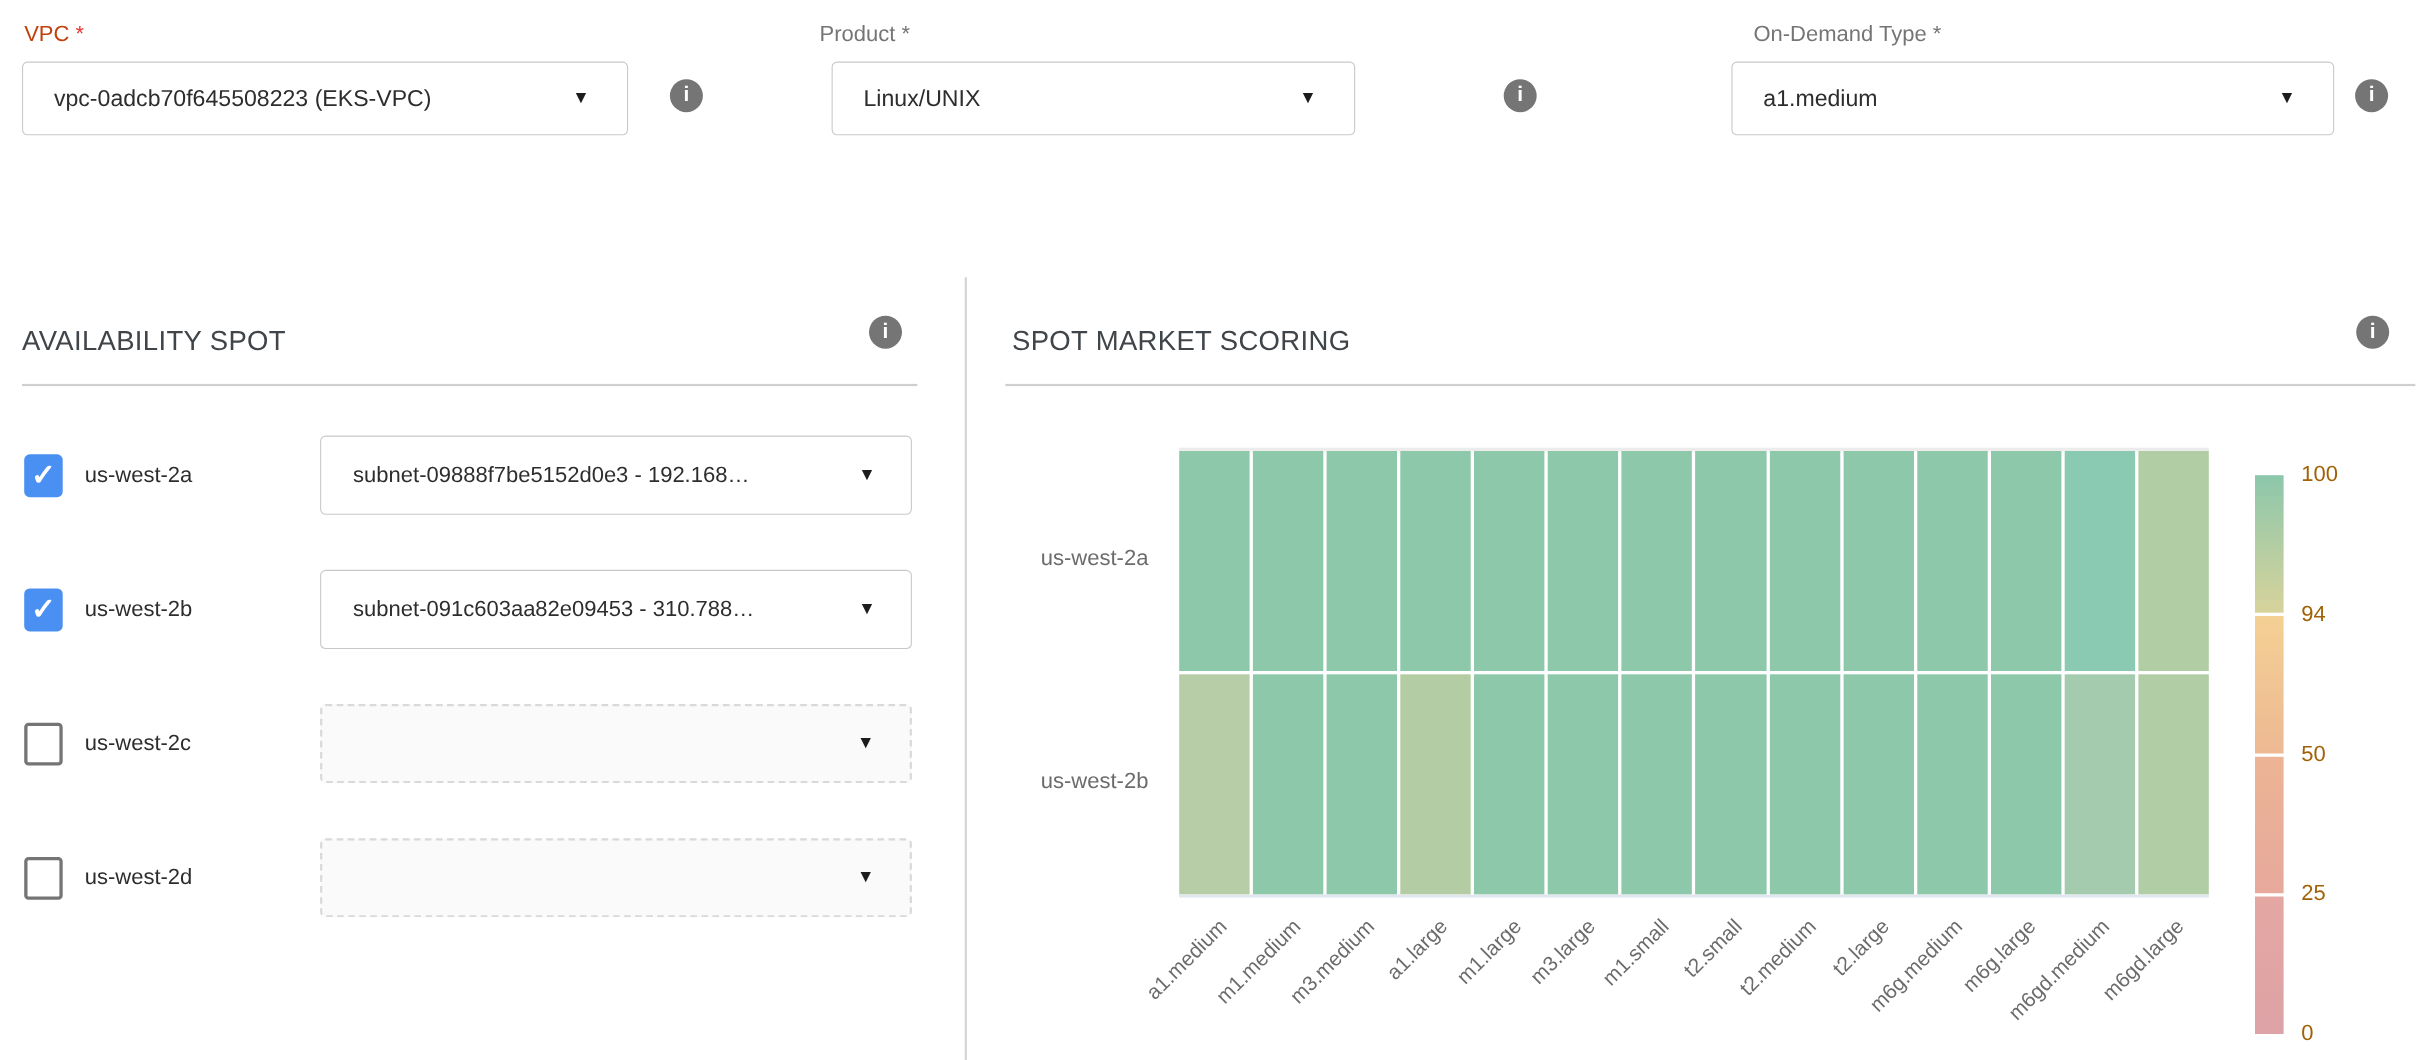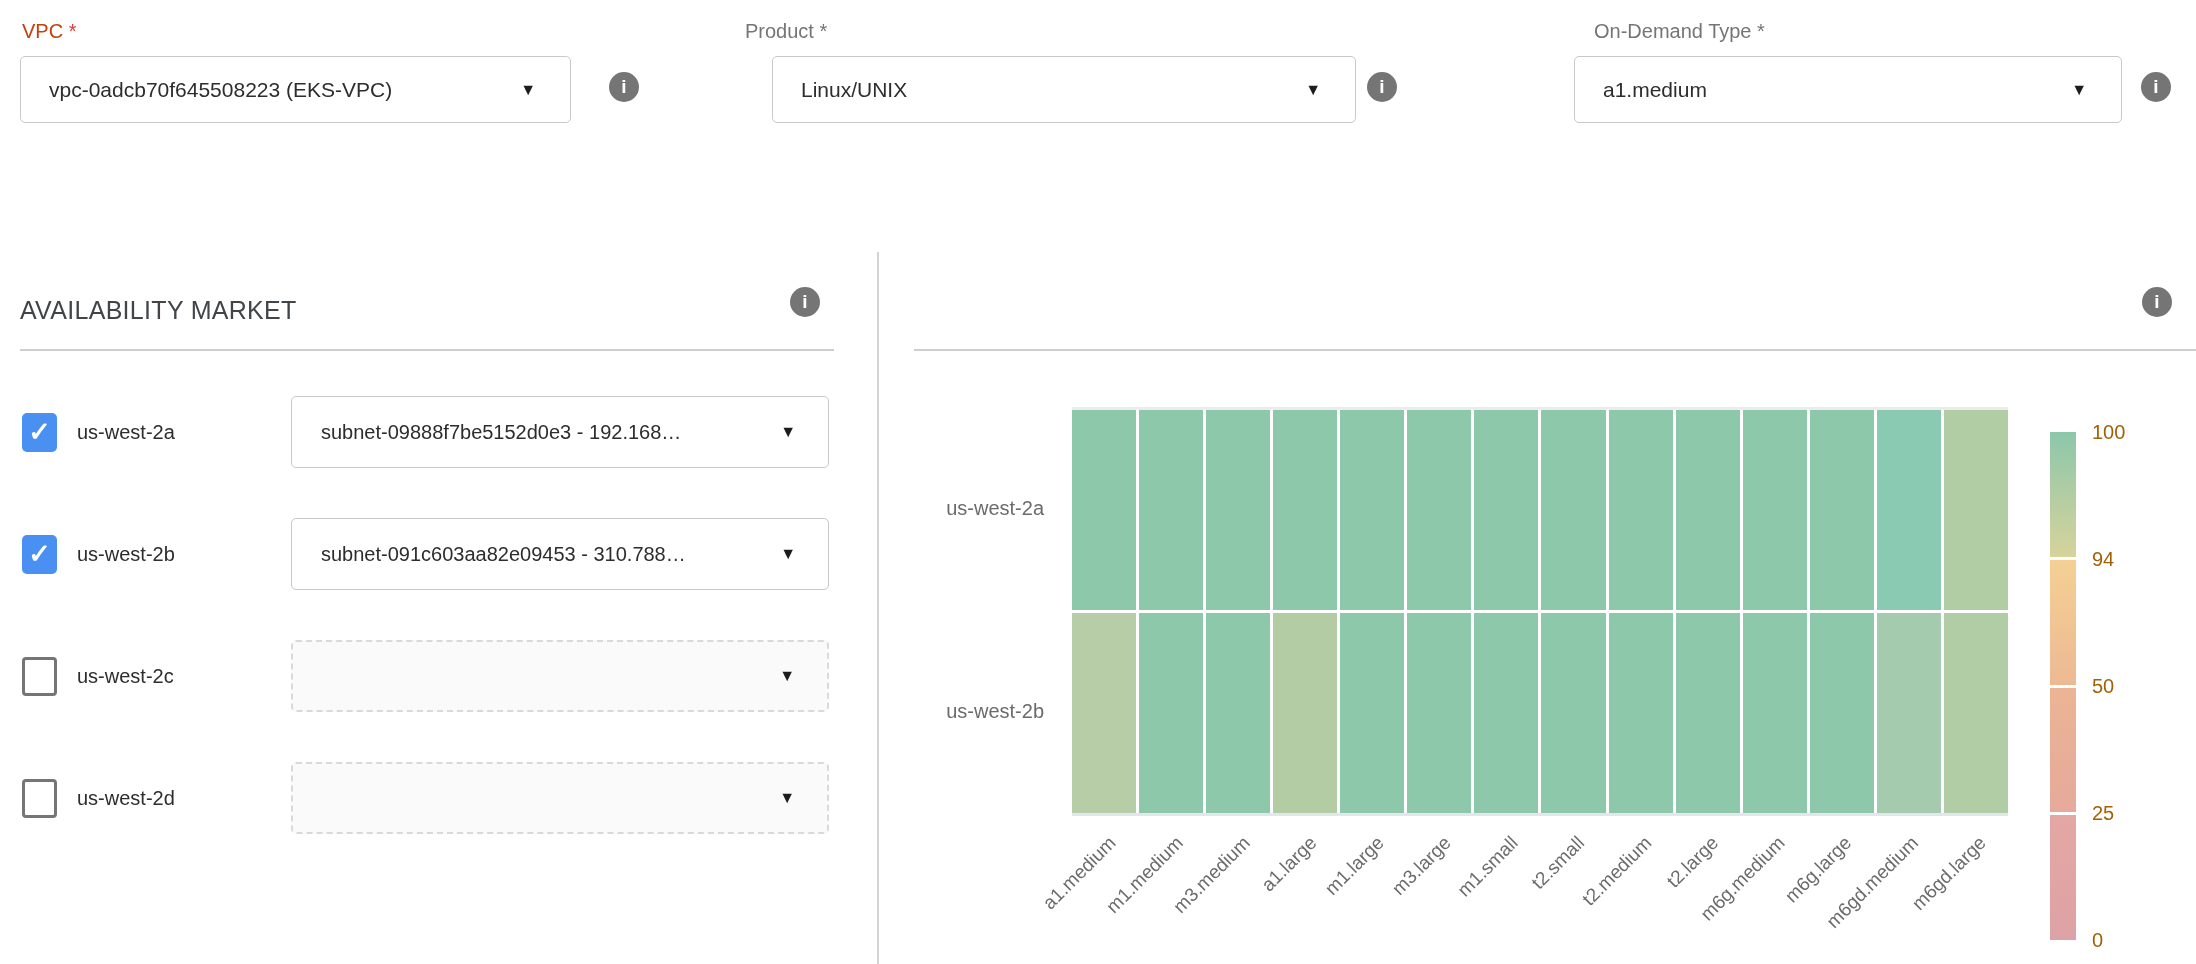"Linux/UNIX" div.select { margin-left: 16px -> none; width: 584px -> 476px }
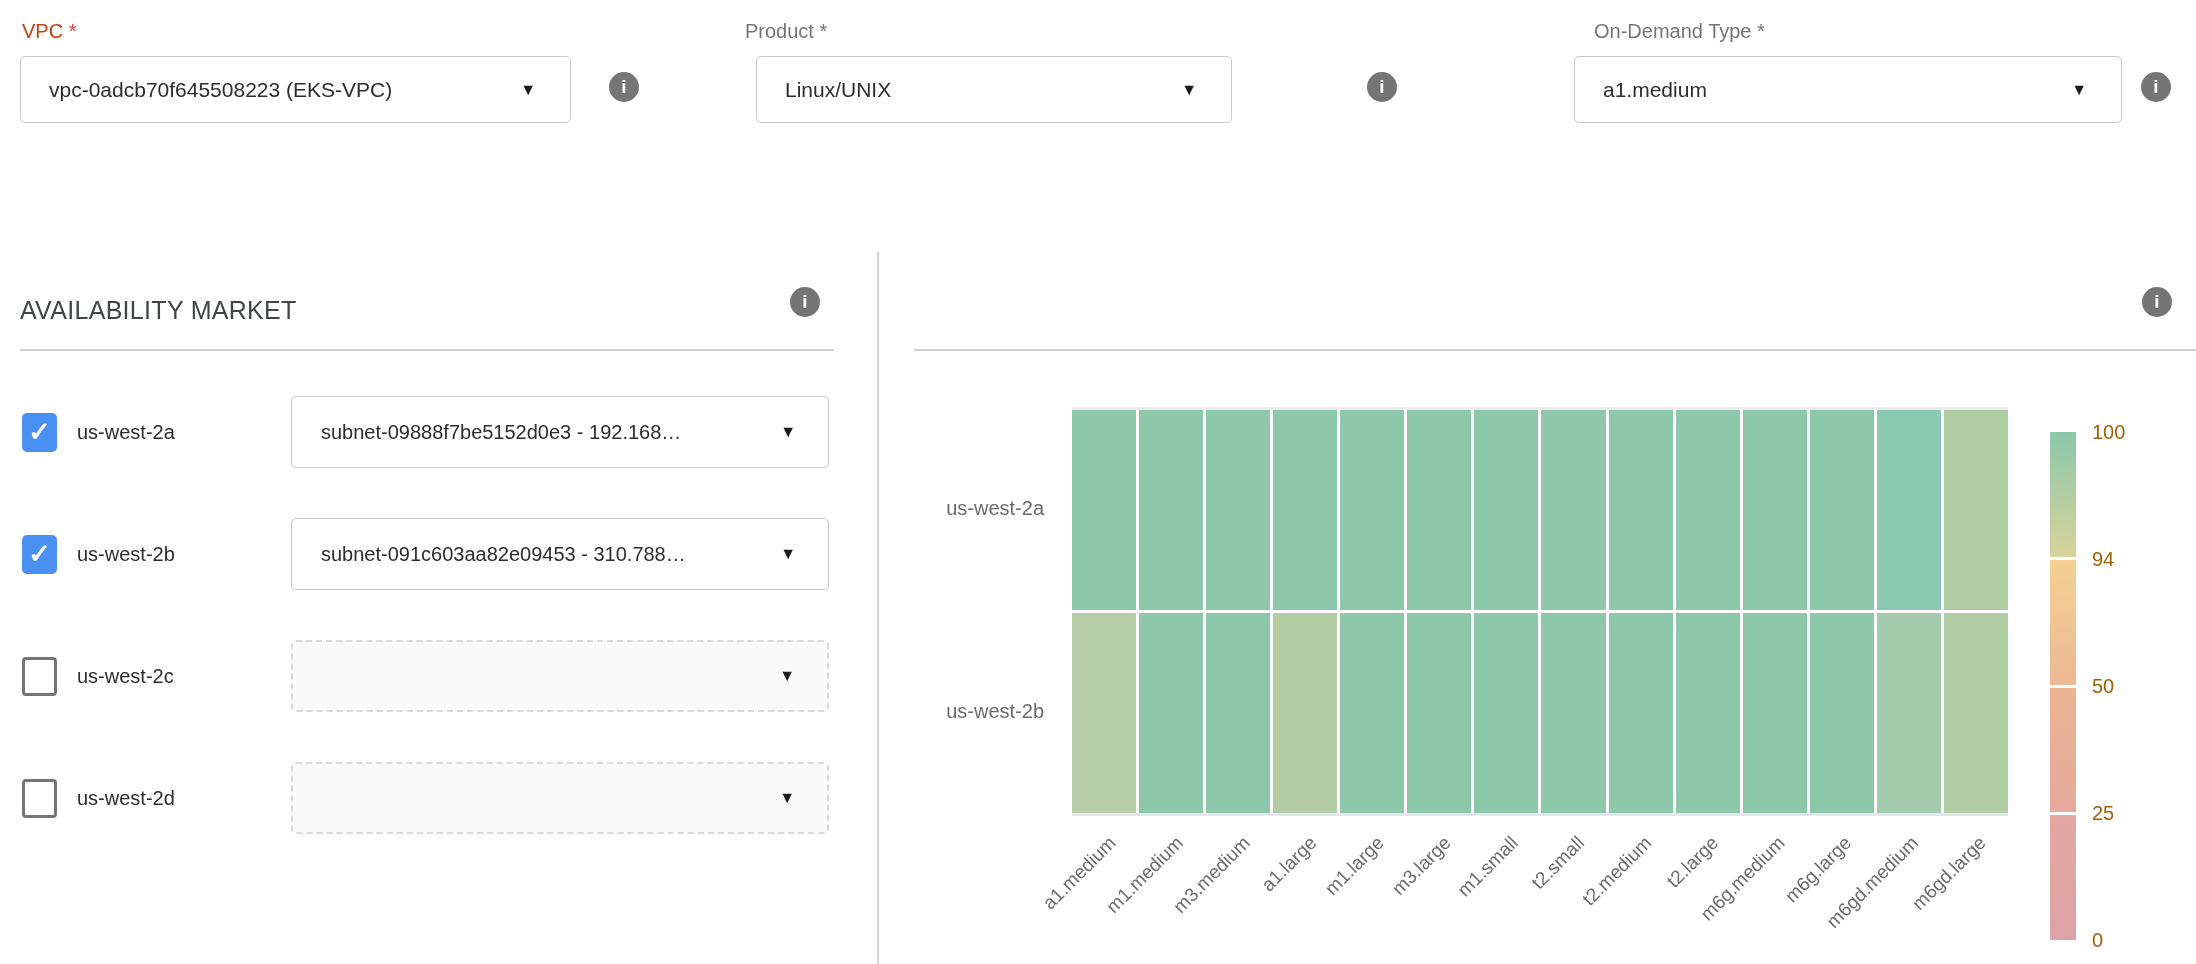"AVAILABILITY MARKET" div.section-title { text: MARKET -> SPOT }
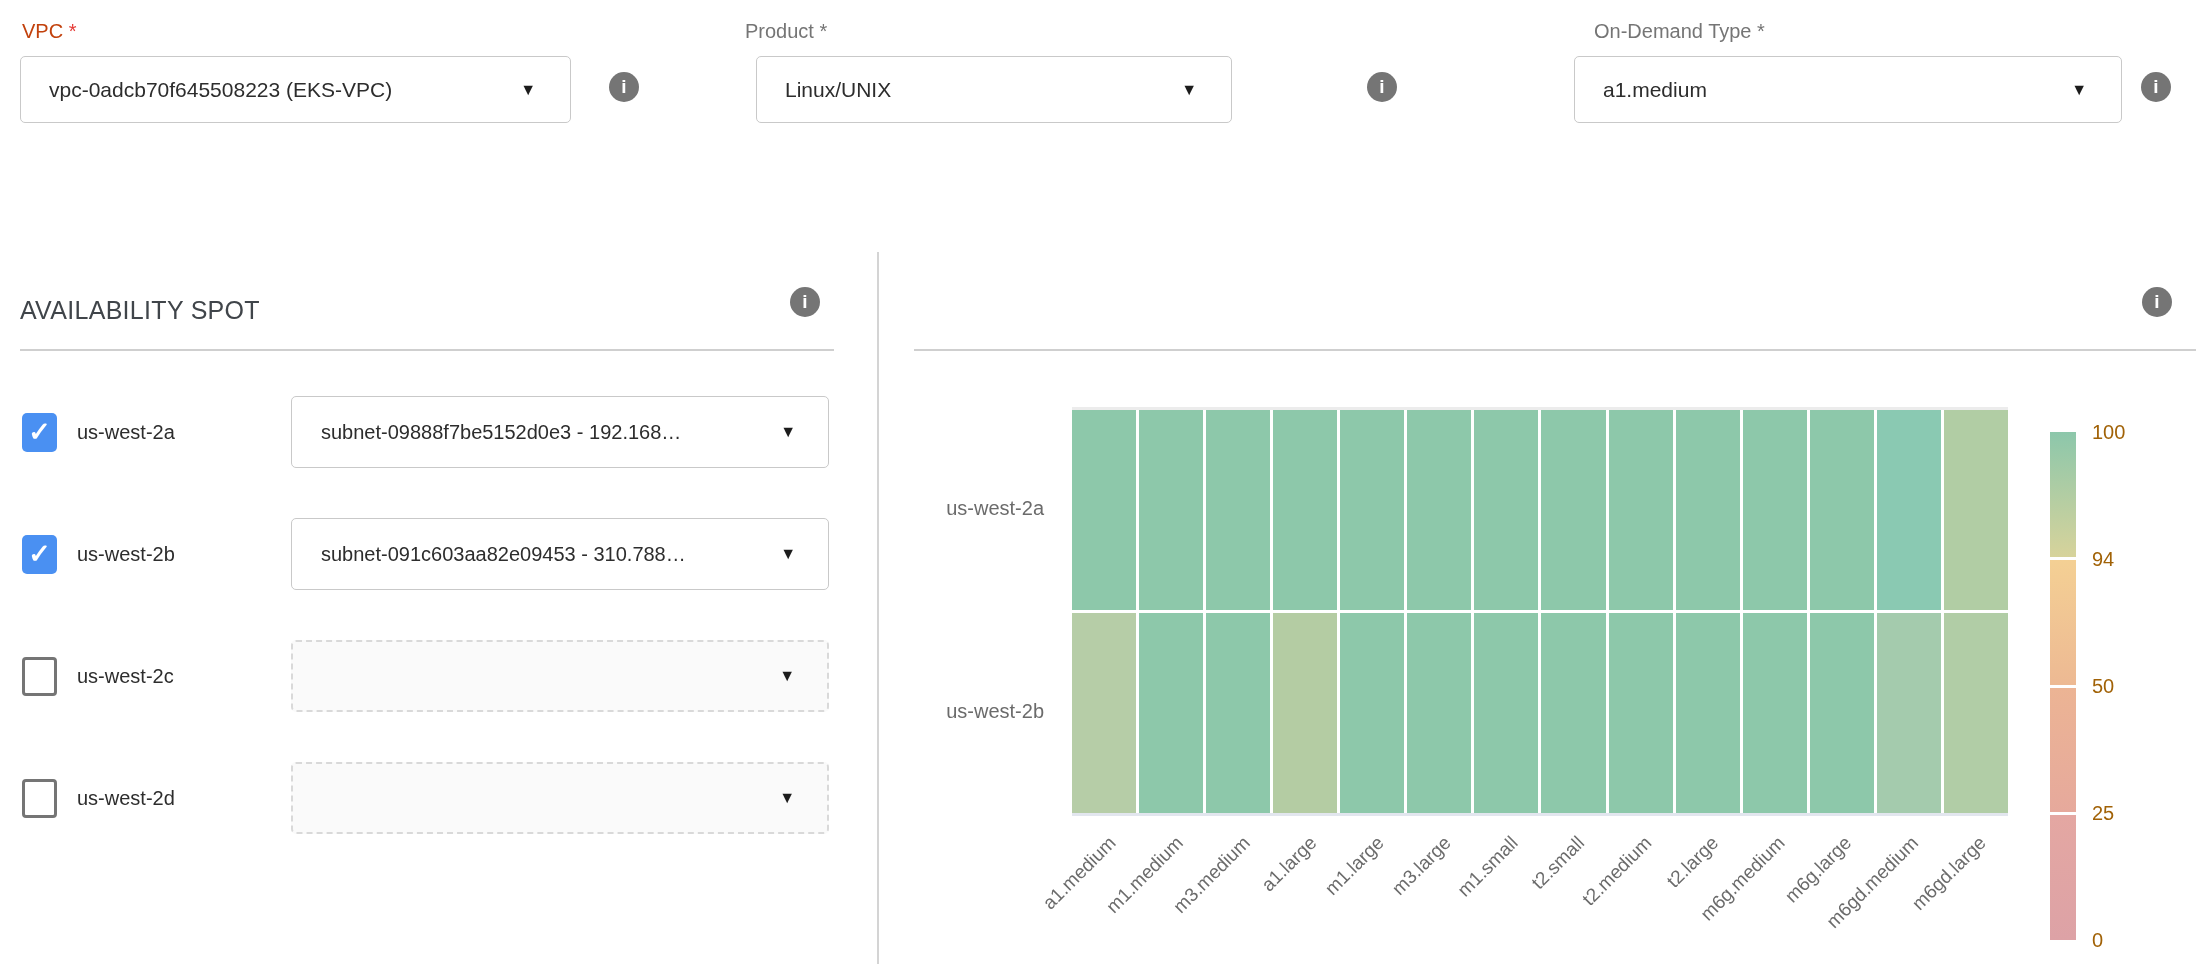"SPOT MARKET SCORING" div.section-title { html: none -> <div>SPOT MARKET SCORING</div> }
